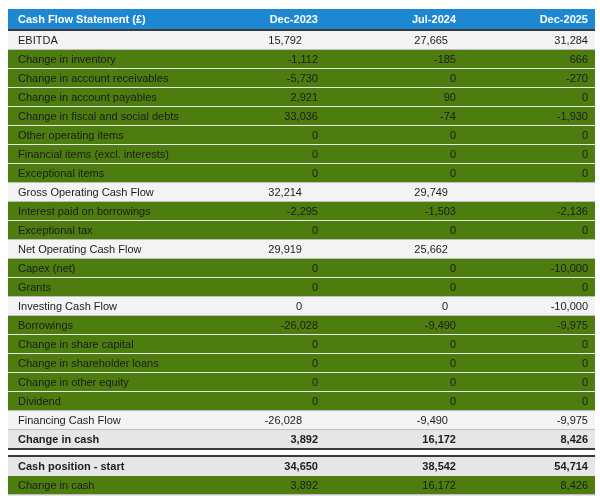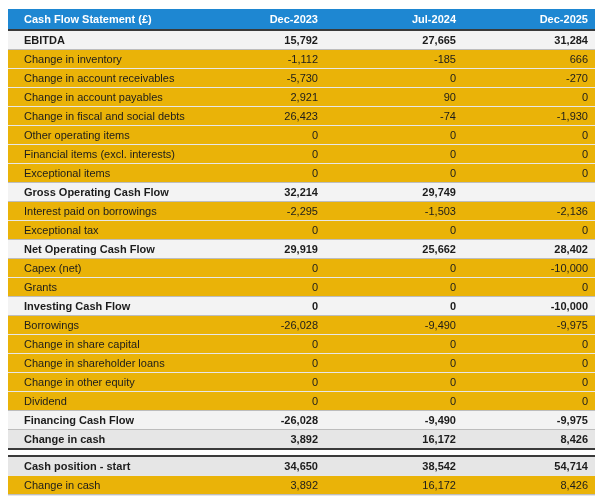"Cash Flow Statement (£)" .cell.label { padding-left: 16px -> 10px }
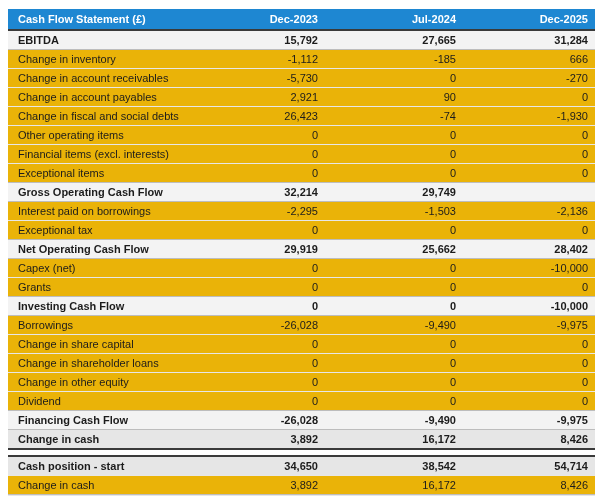"EBITDA" .row.subtotal { font-weight: bold -> normal; gap: none -> 8px }
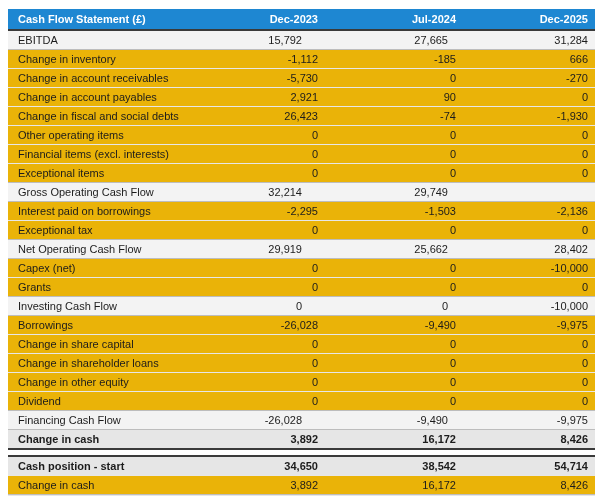"Change in inventory" .row { background: #eab308 -> #4d7c0f }
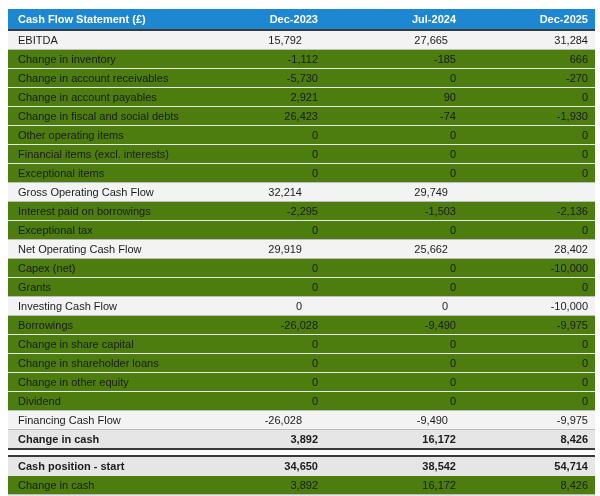"26,423" div.cell { text: 26,423 -> 33,036 }
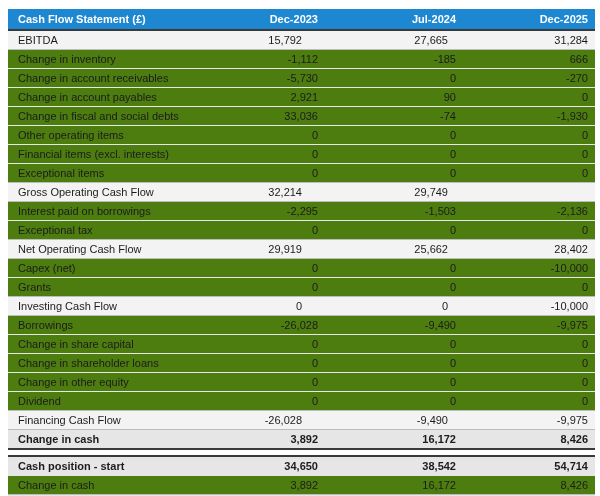"28,402" div.cell { html: <div>28,402</div> -> none }
